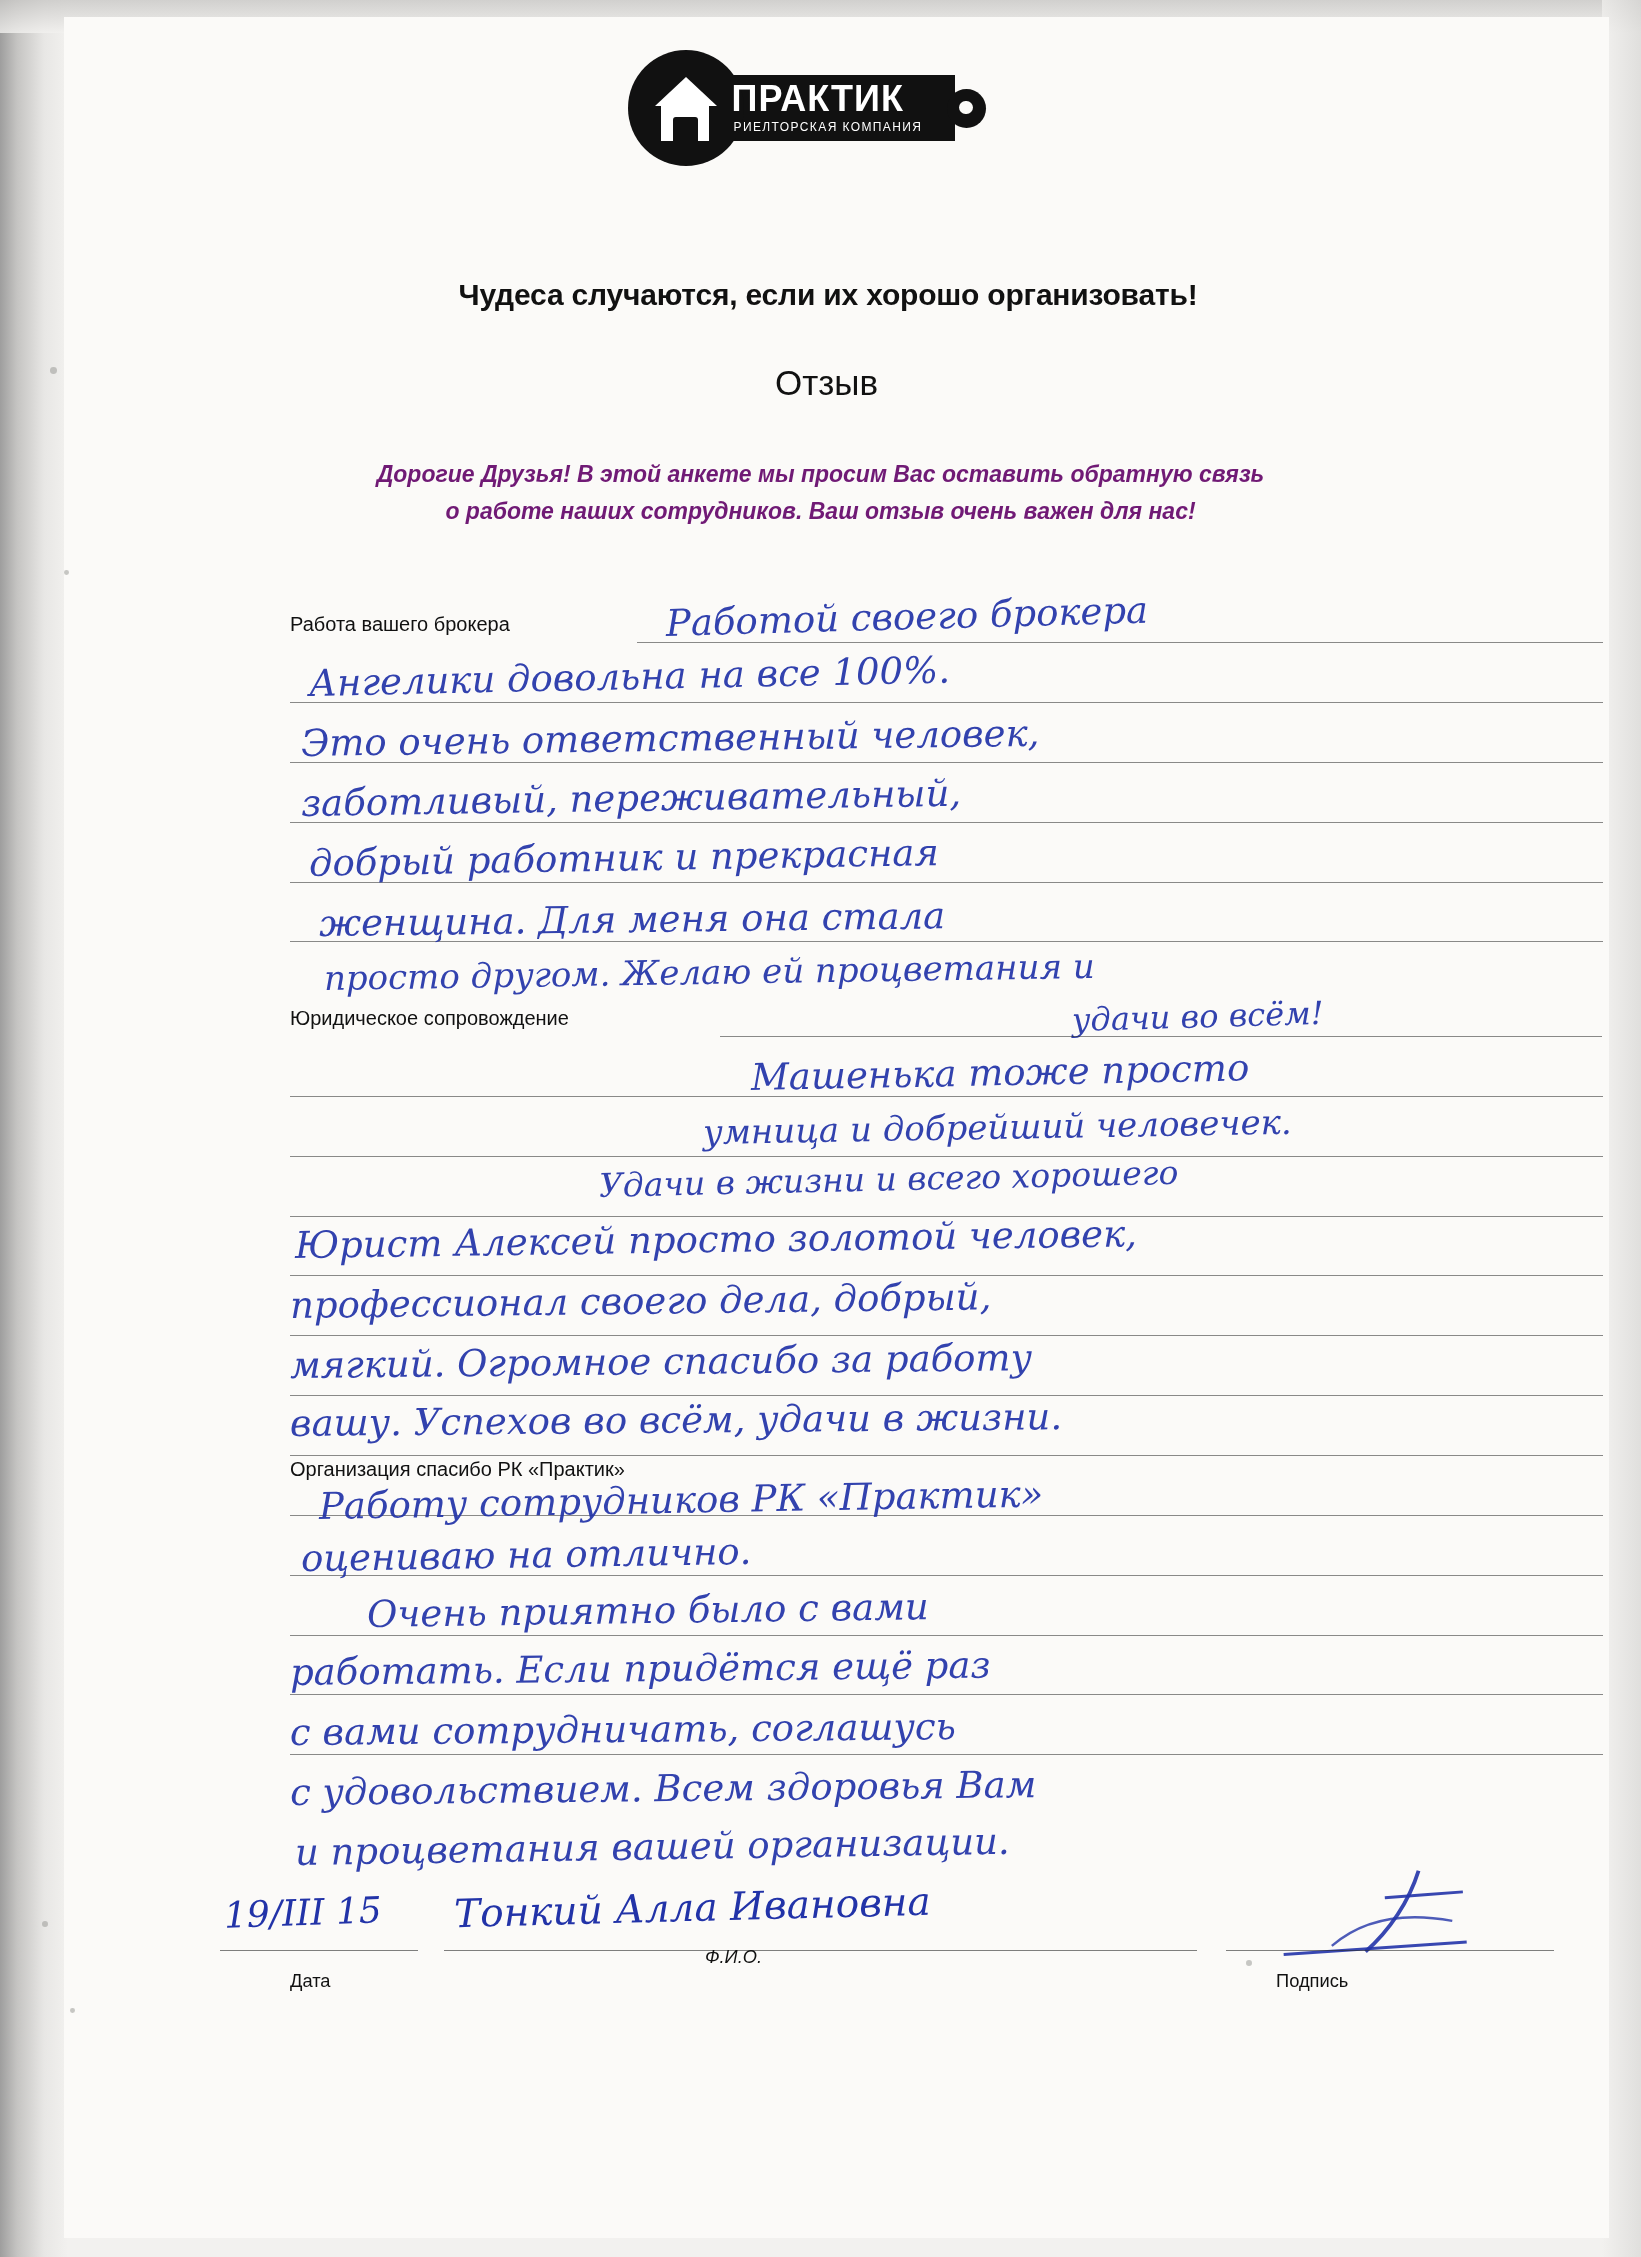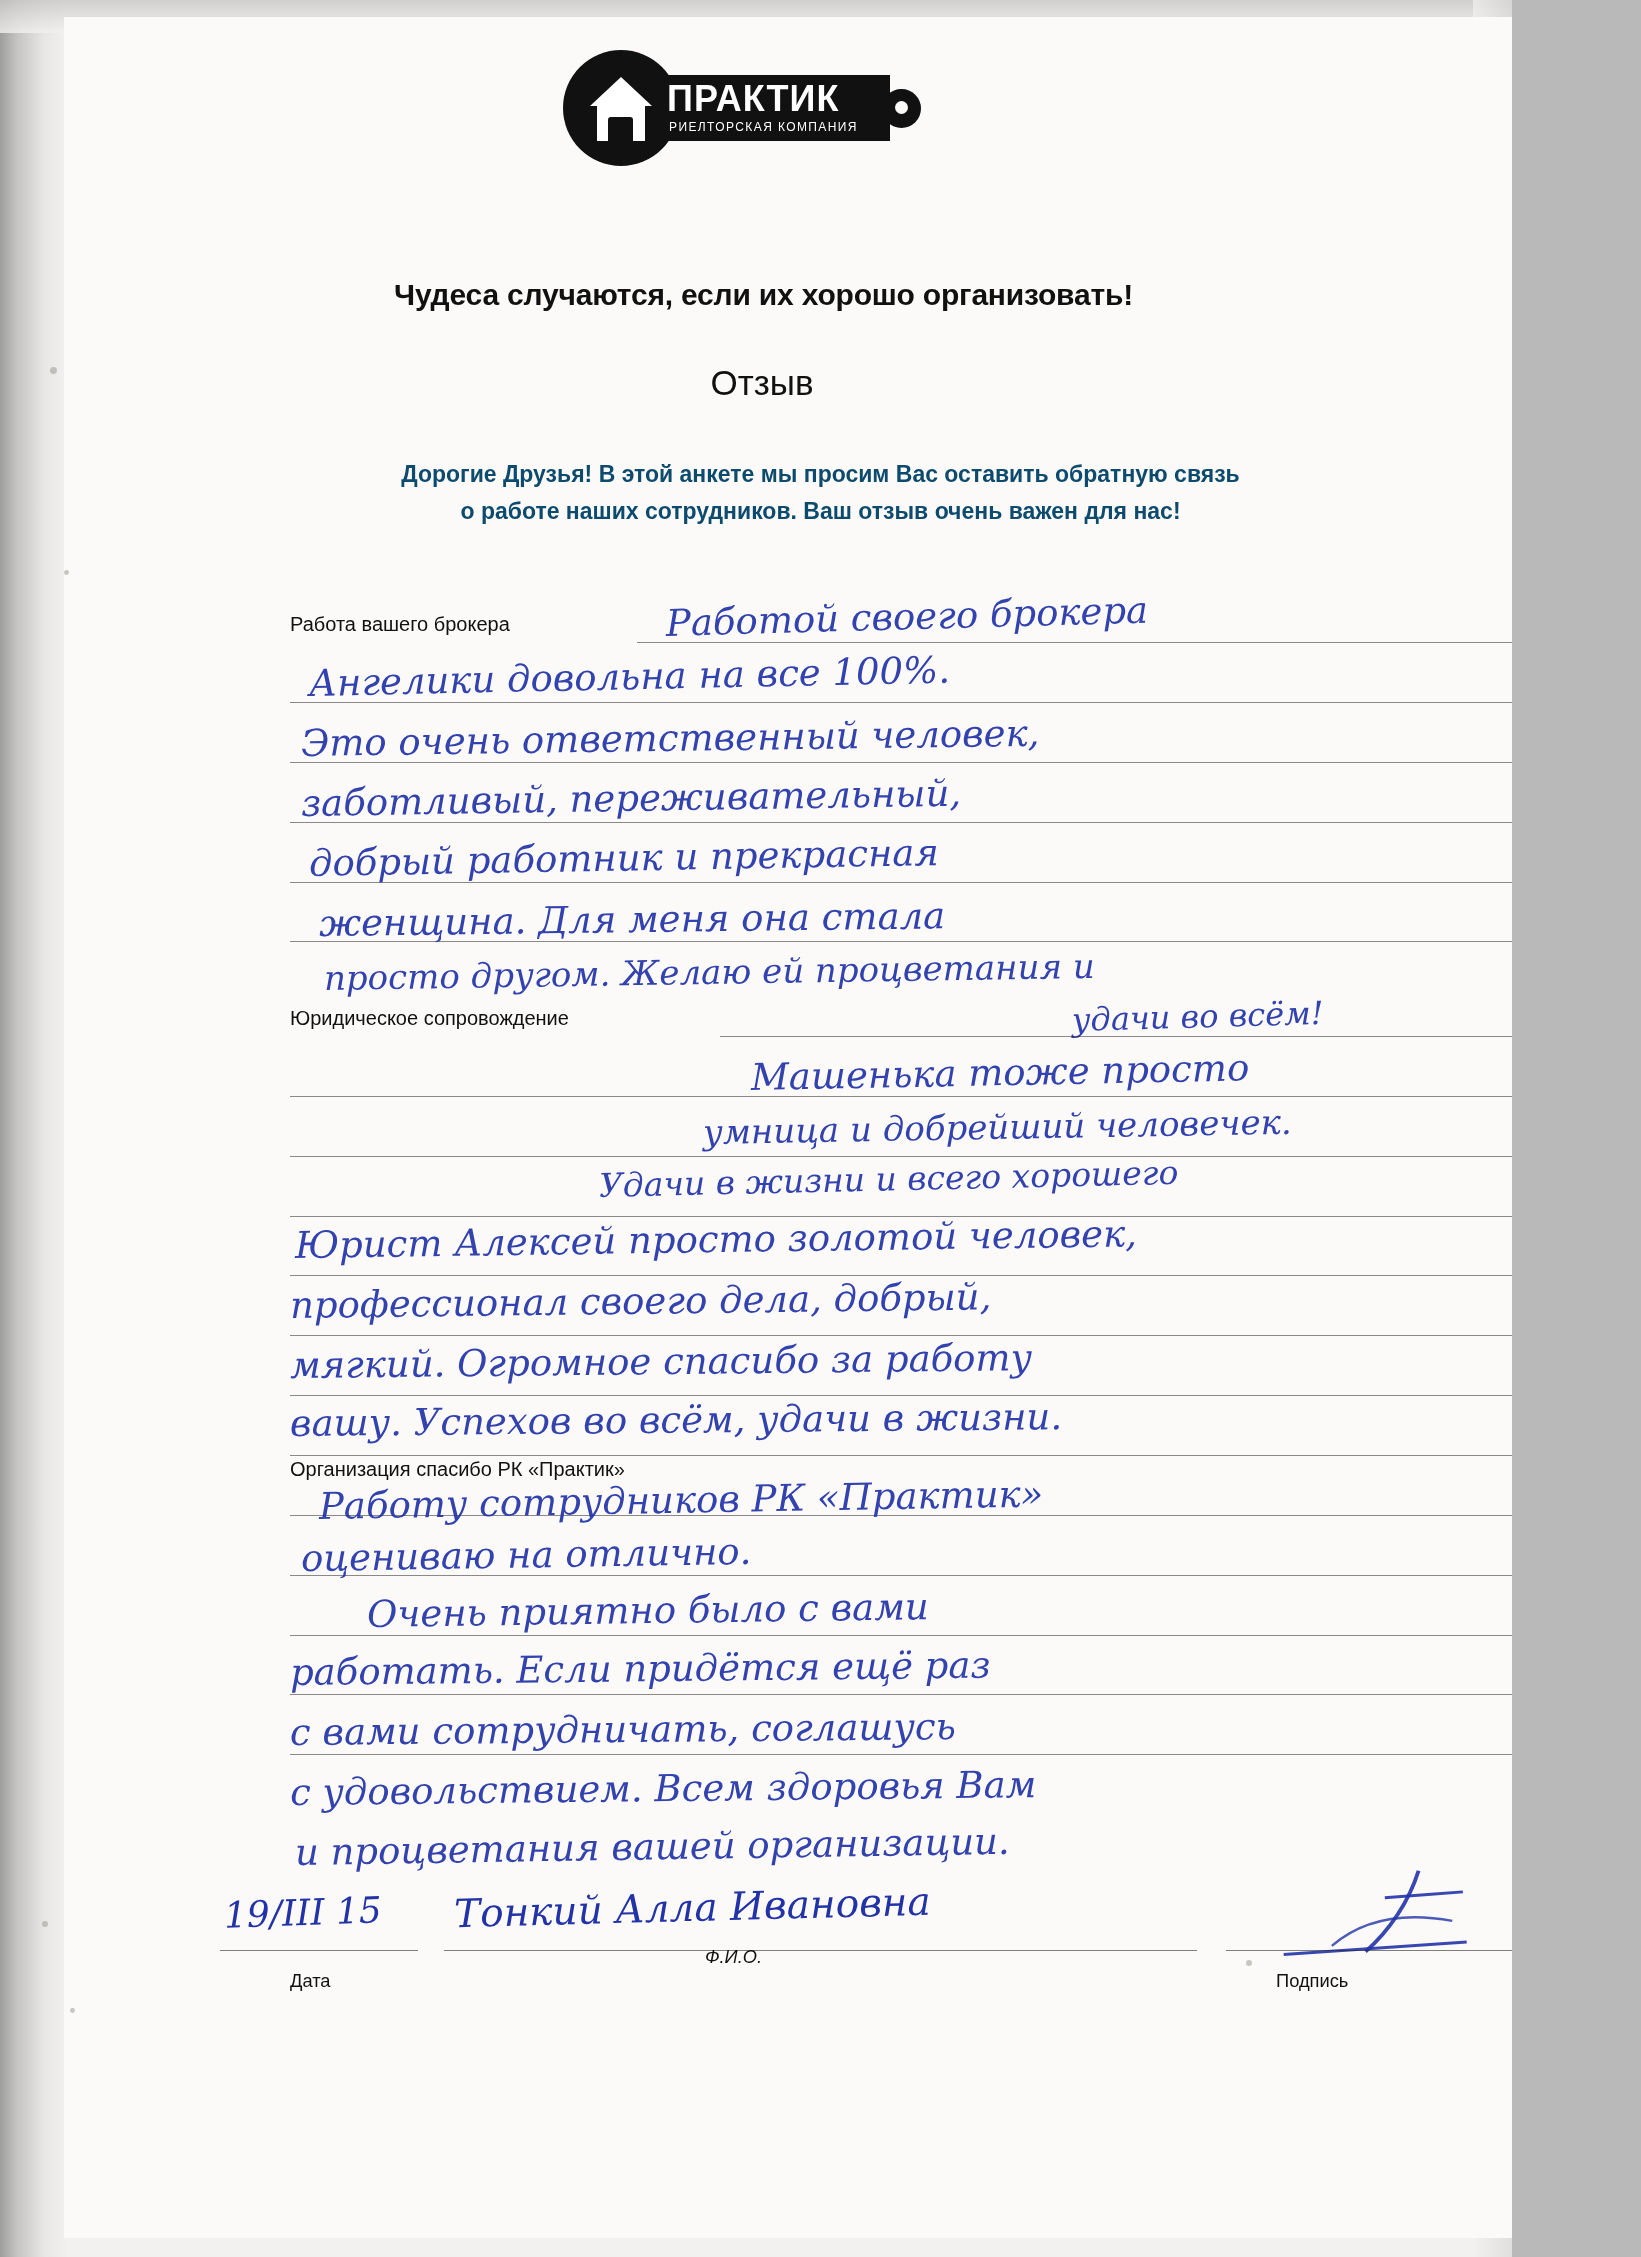"ПРАКТИК" .page { width: 1512px -> 1641px }
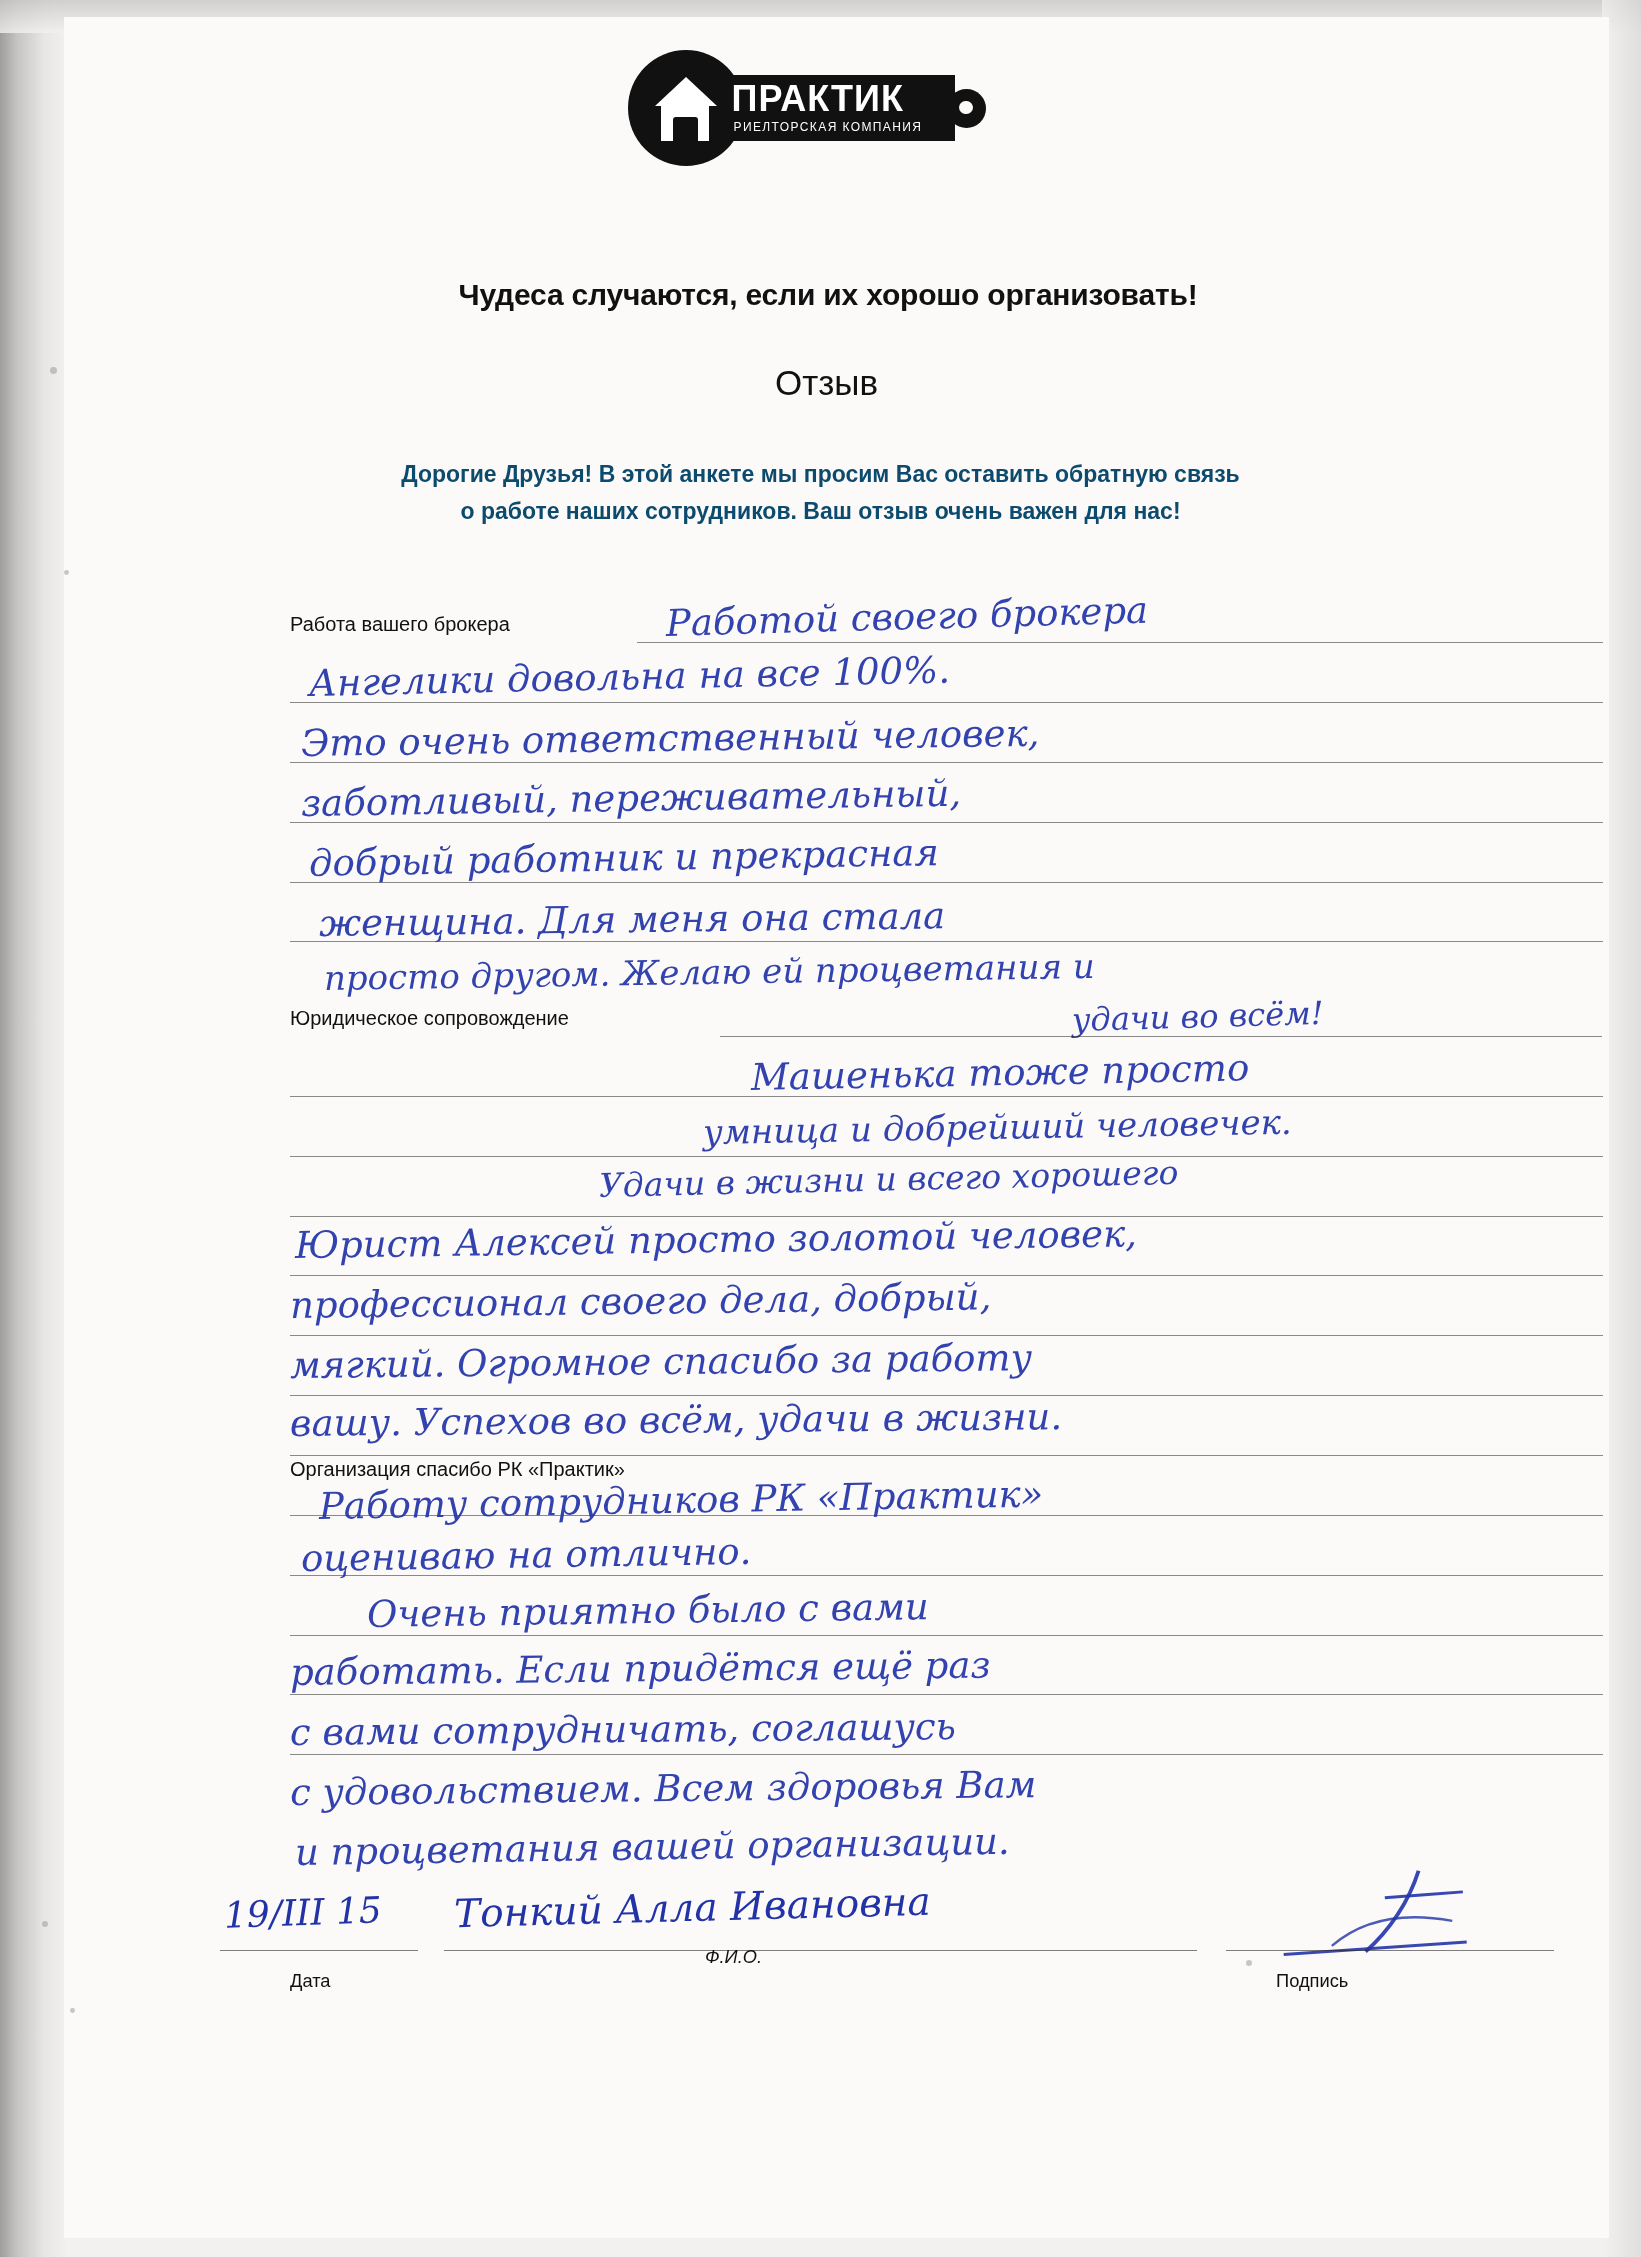"Дорогие Друзья! В этой анкете" .intro { color: #0c4a6e -> #701a75; font-style: none -> italic }
